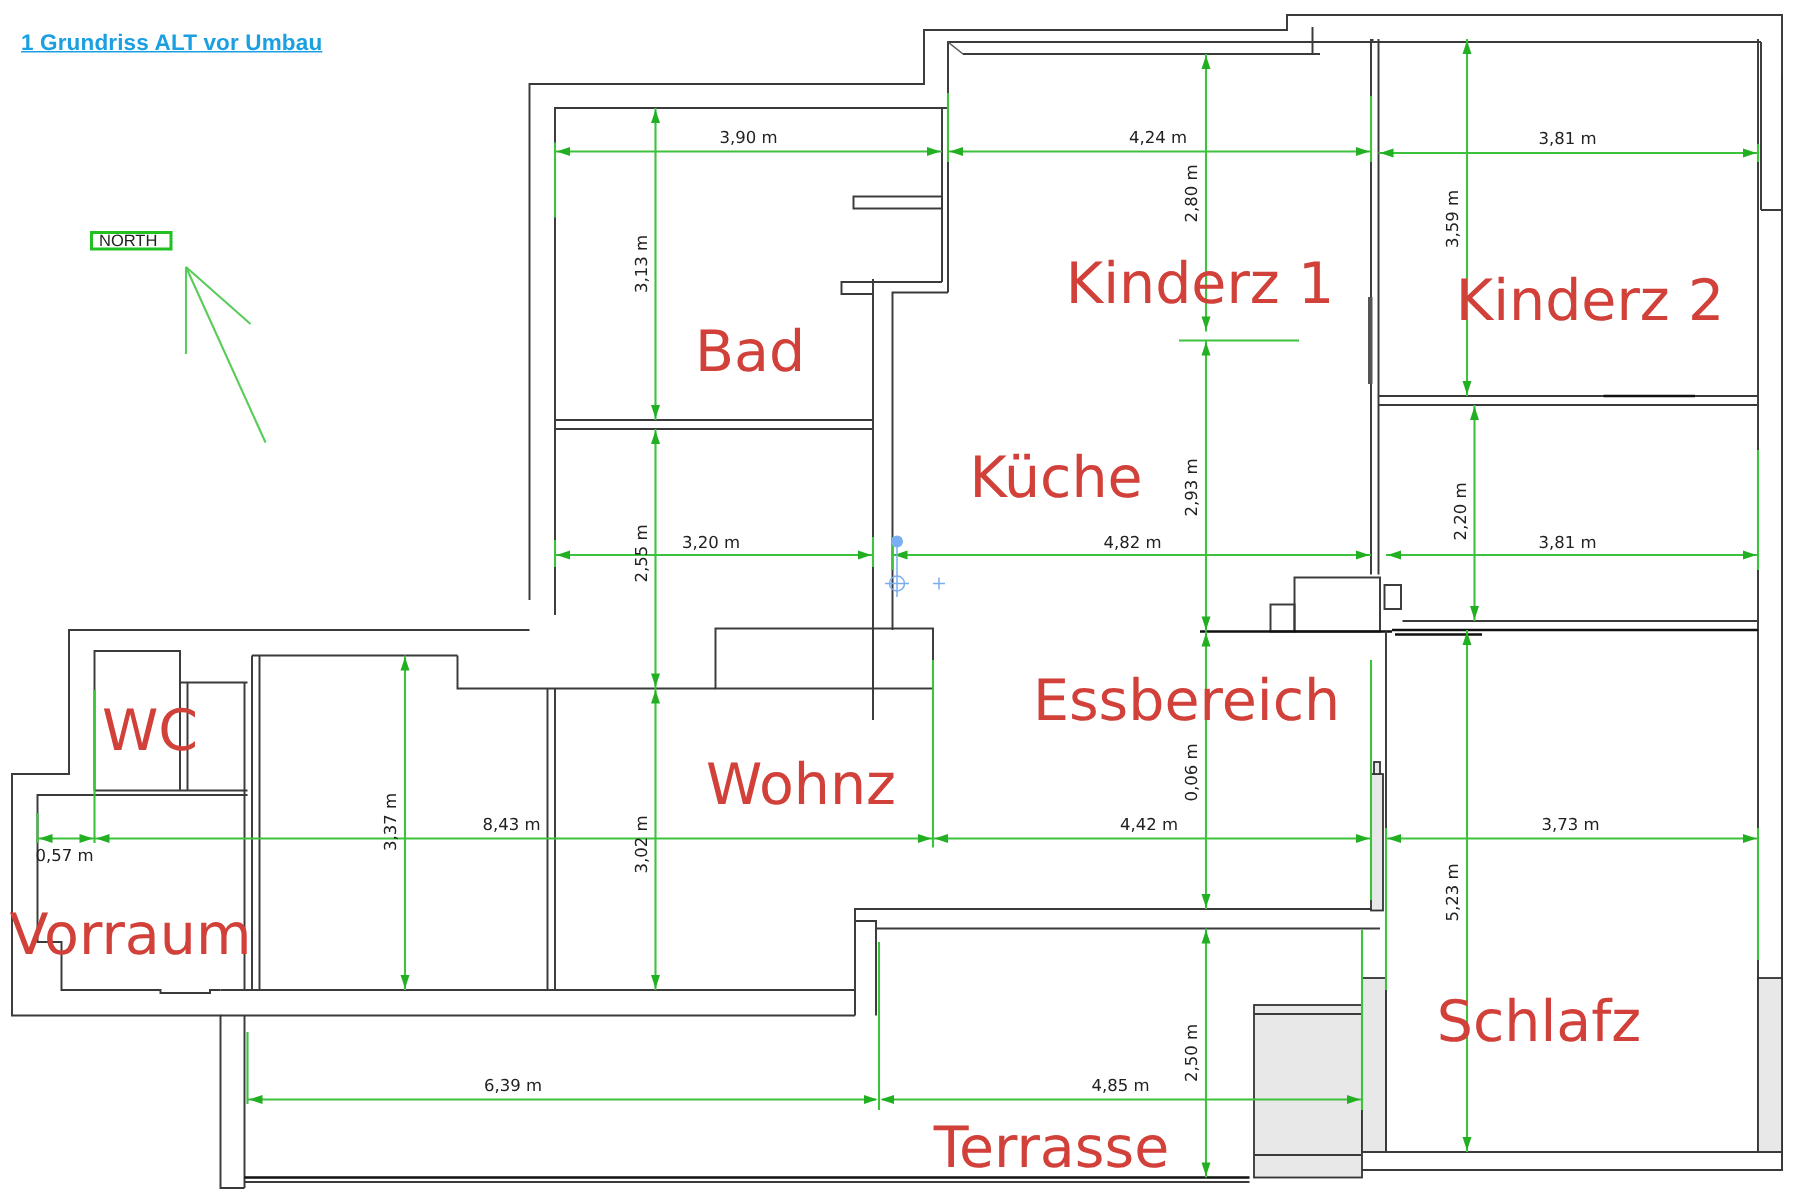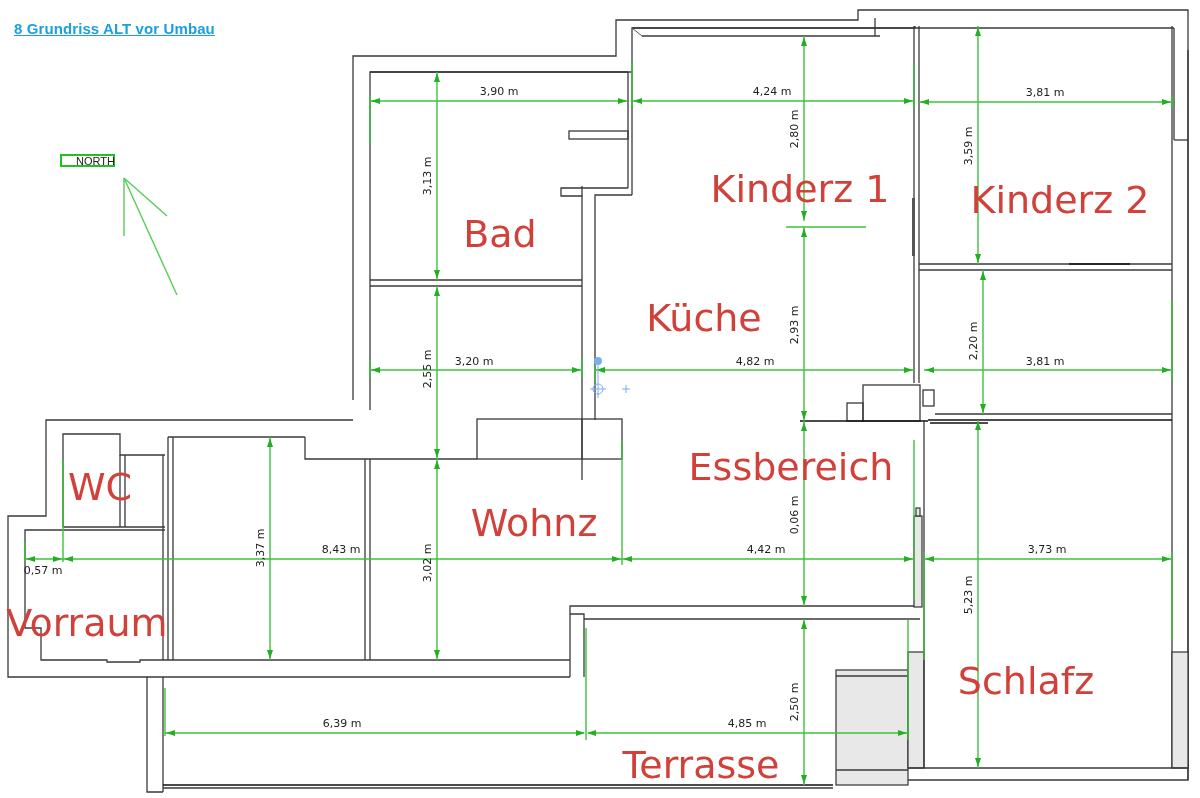"8 Grundriss ALT vor Umbau" div.title { text: 8 -> 1 }
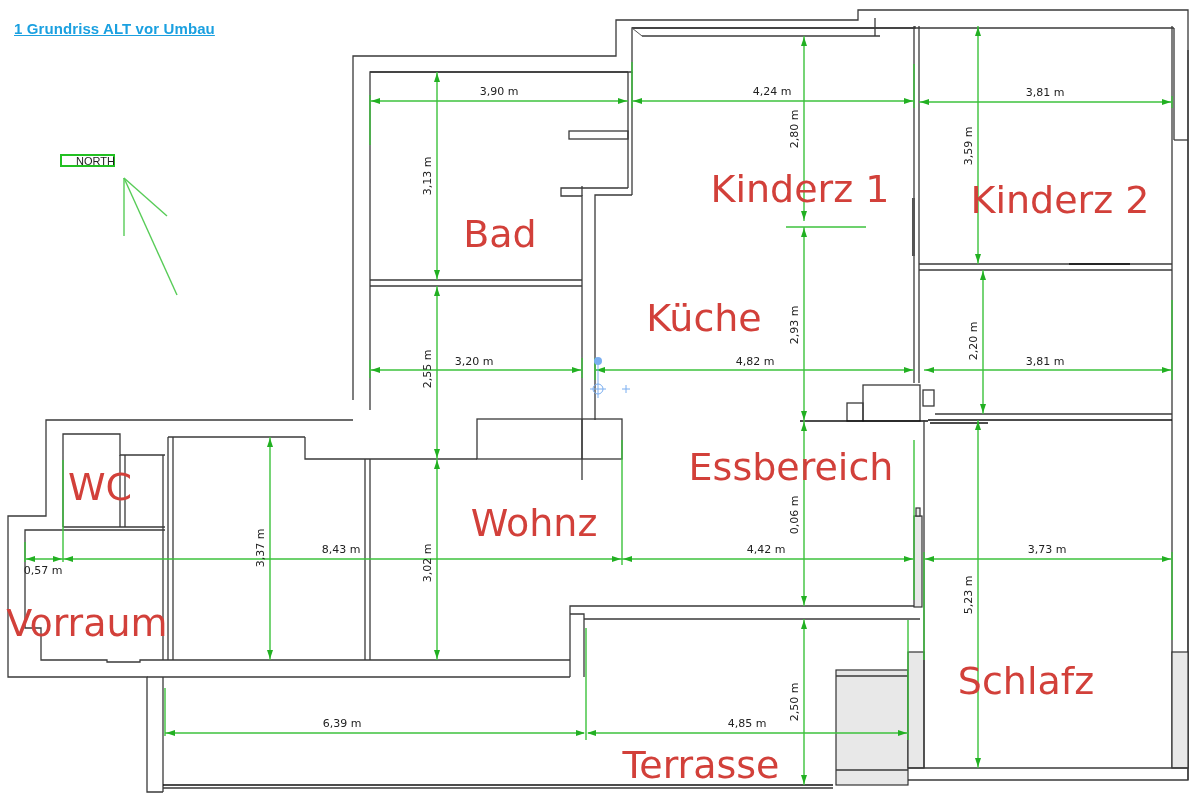"NORTH" .north-box { padding-left: 14px -> 4px }
